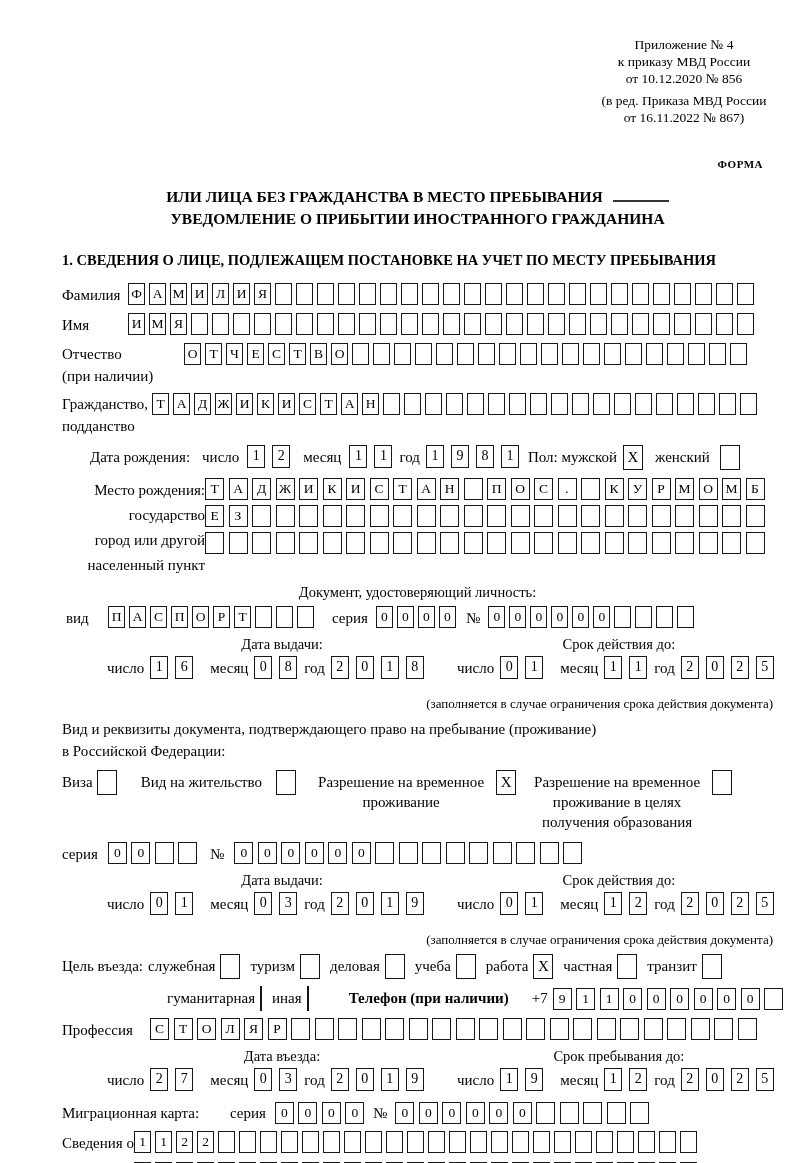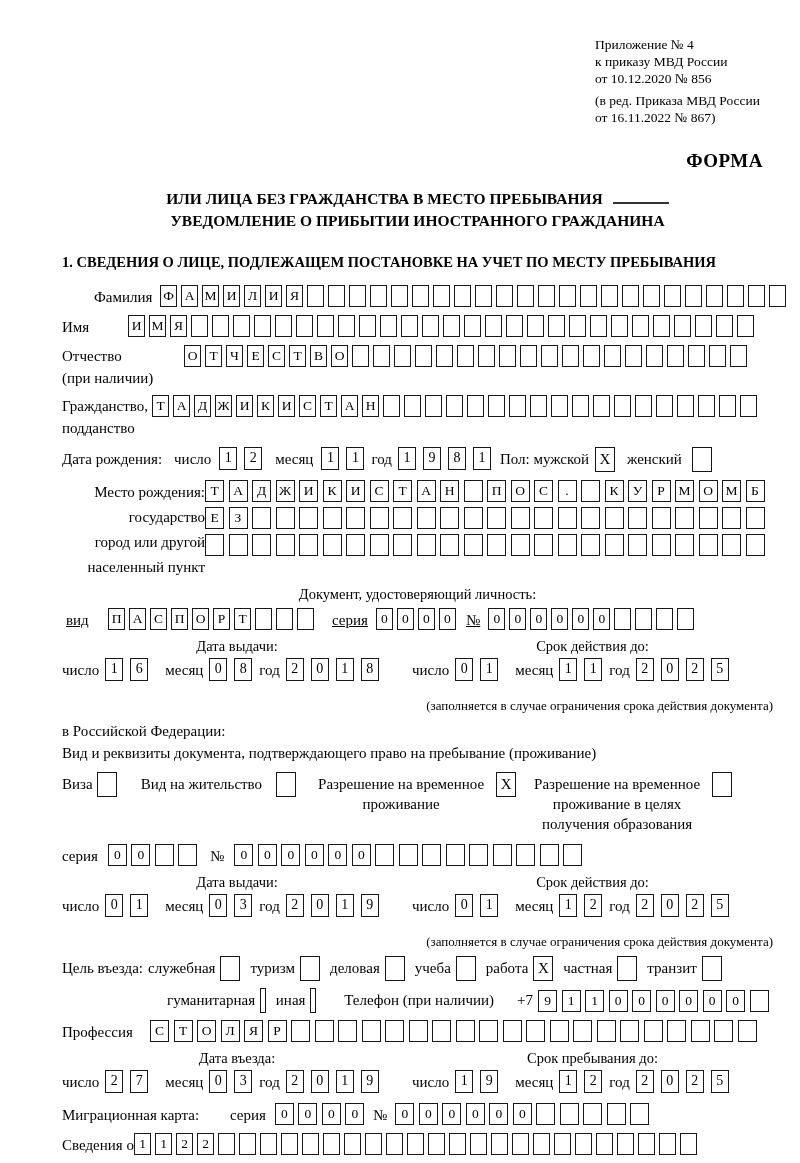"Приложение № 4" .appendix { text-align: none -> center }
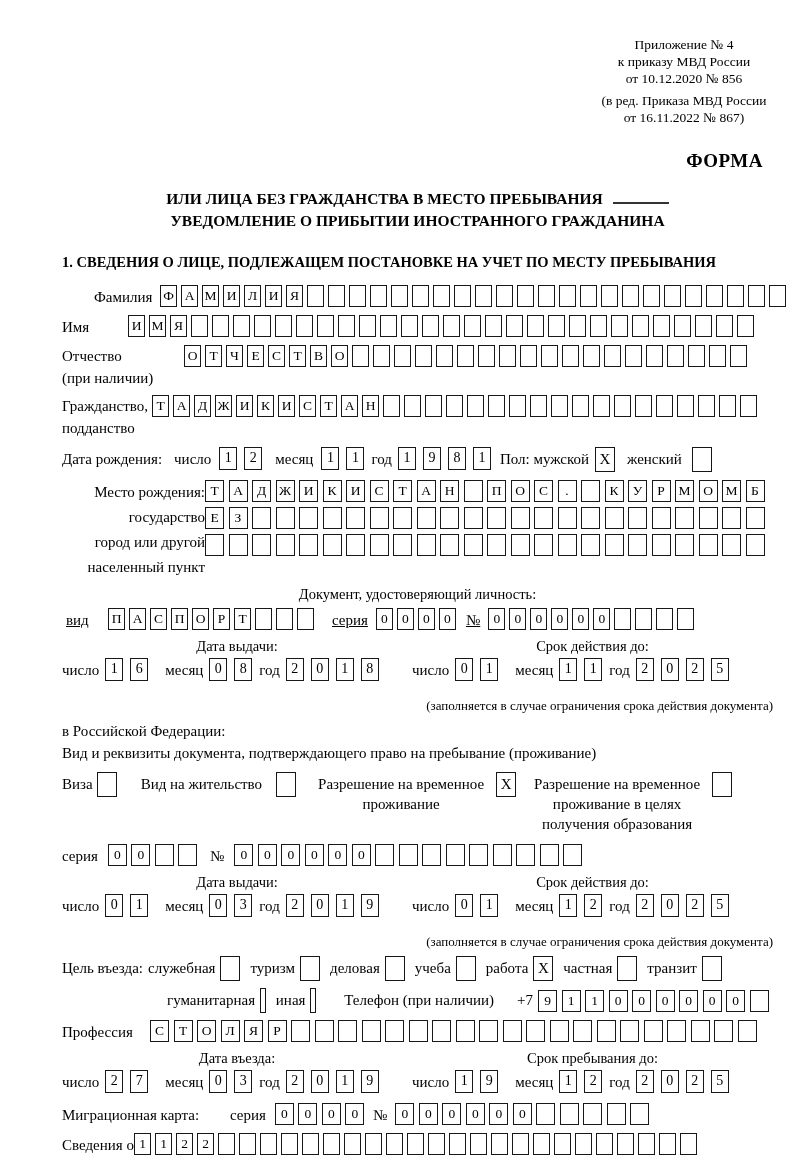"ФОРМА" .forma { font-size: 19px -> 11px; margin-top: 24px -> 32px }
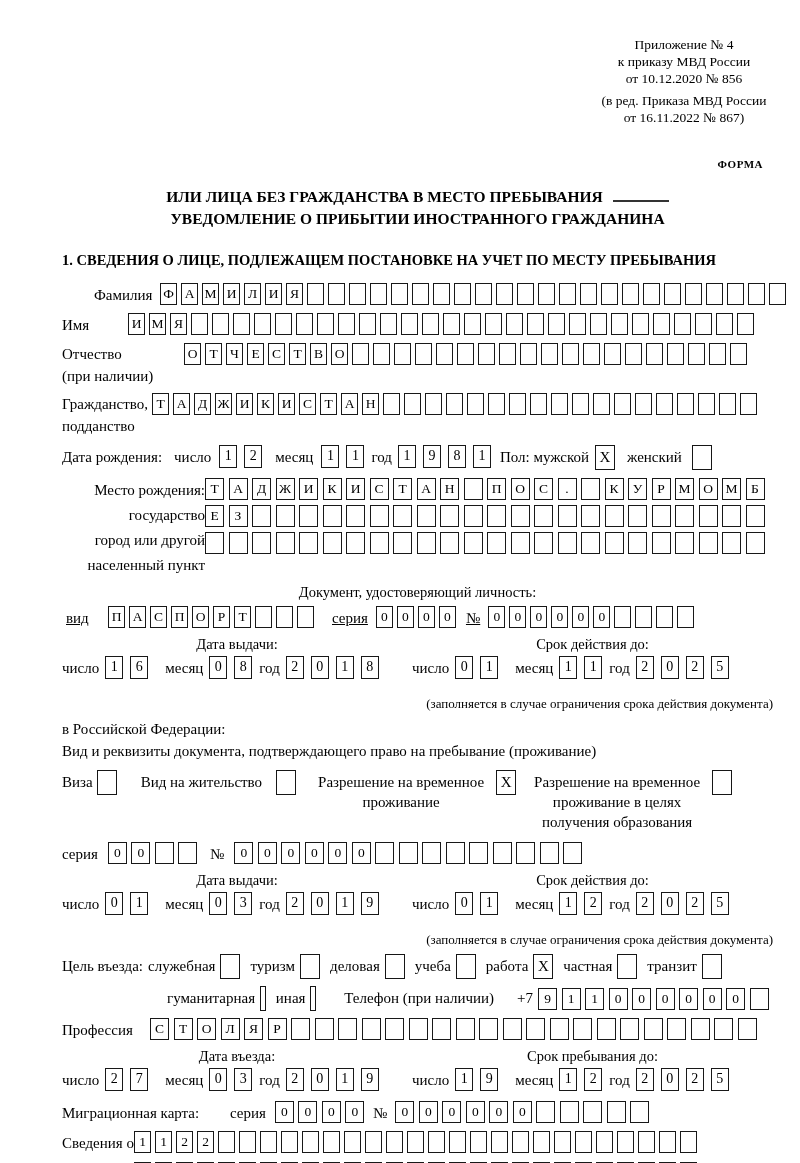"Фамилия" span.lbl { margin-left: 32px -> none }
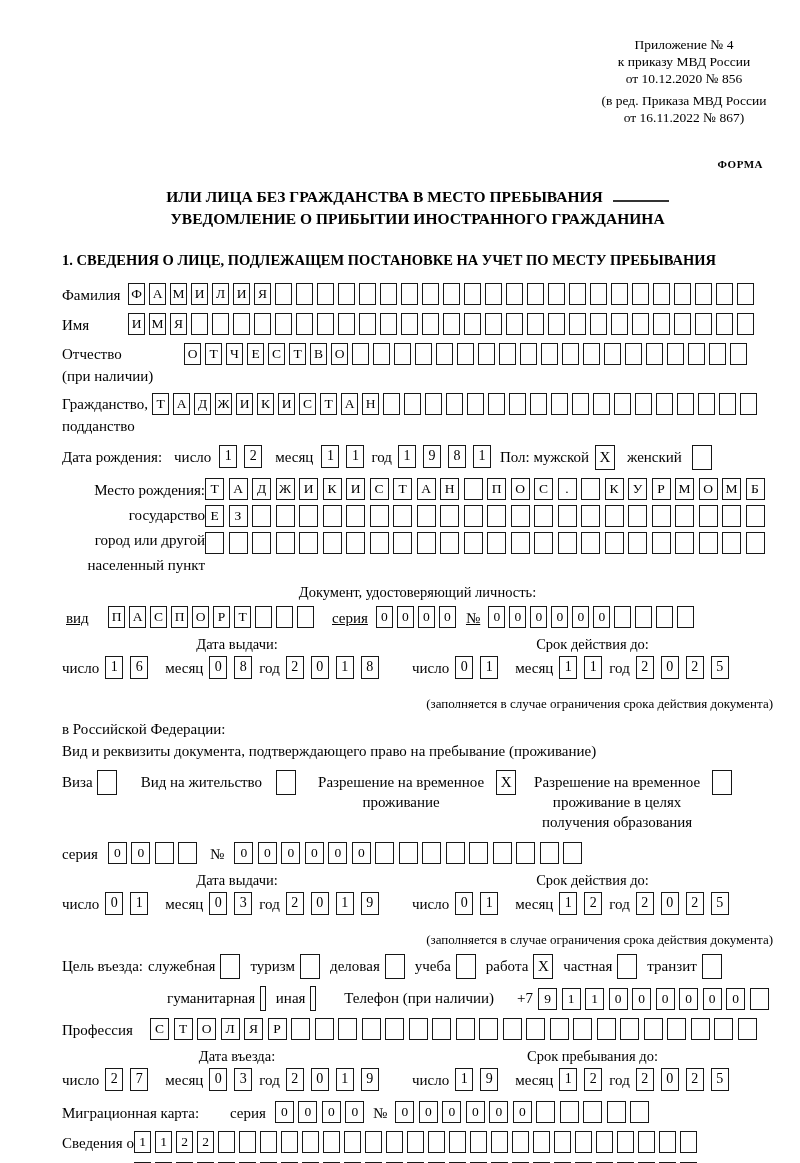"Дата рождения:" div.r { margin-left: none -> 28px }
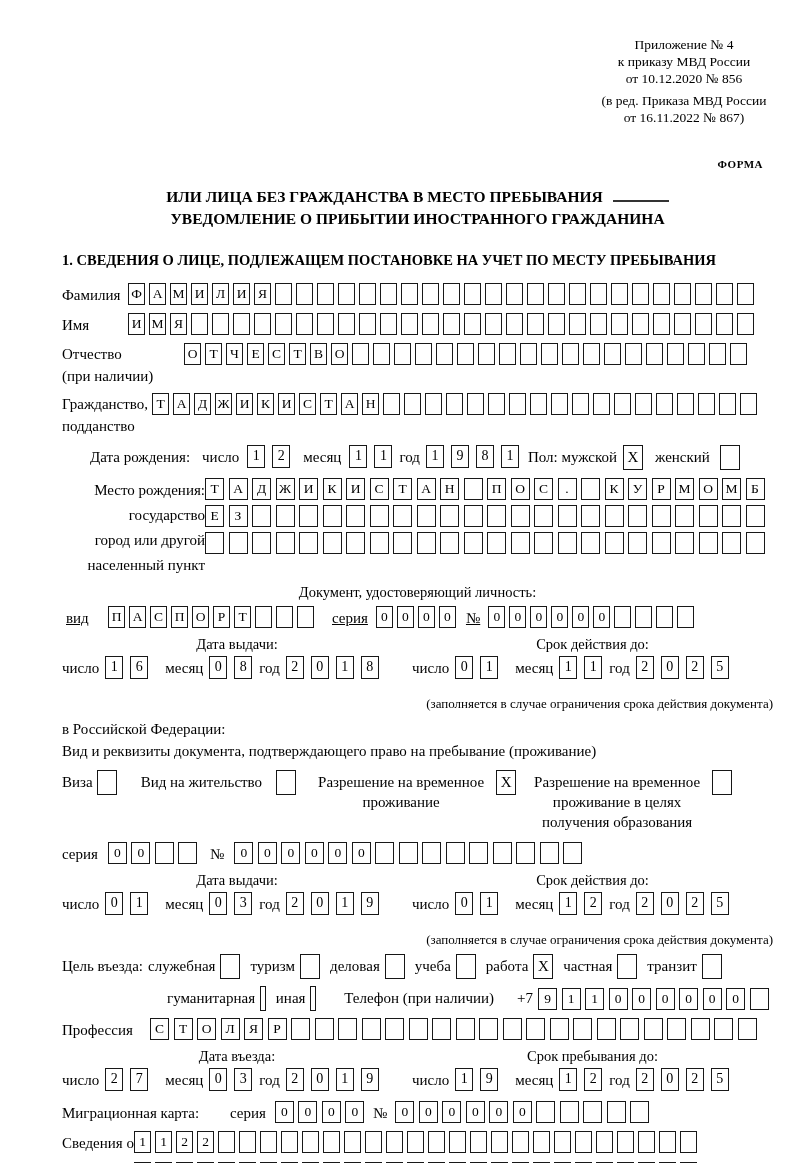"вид" div.r { text-decoration: underline -> none }
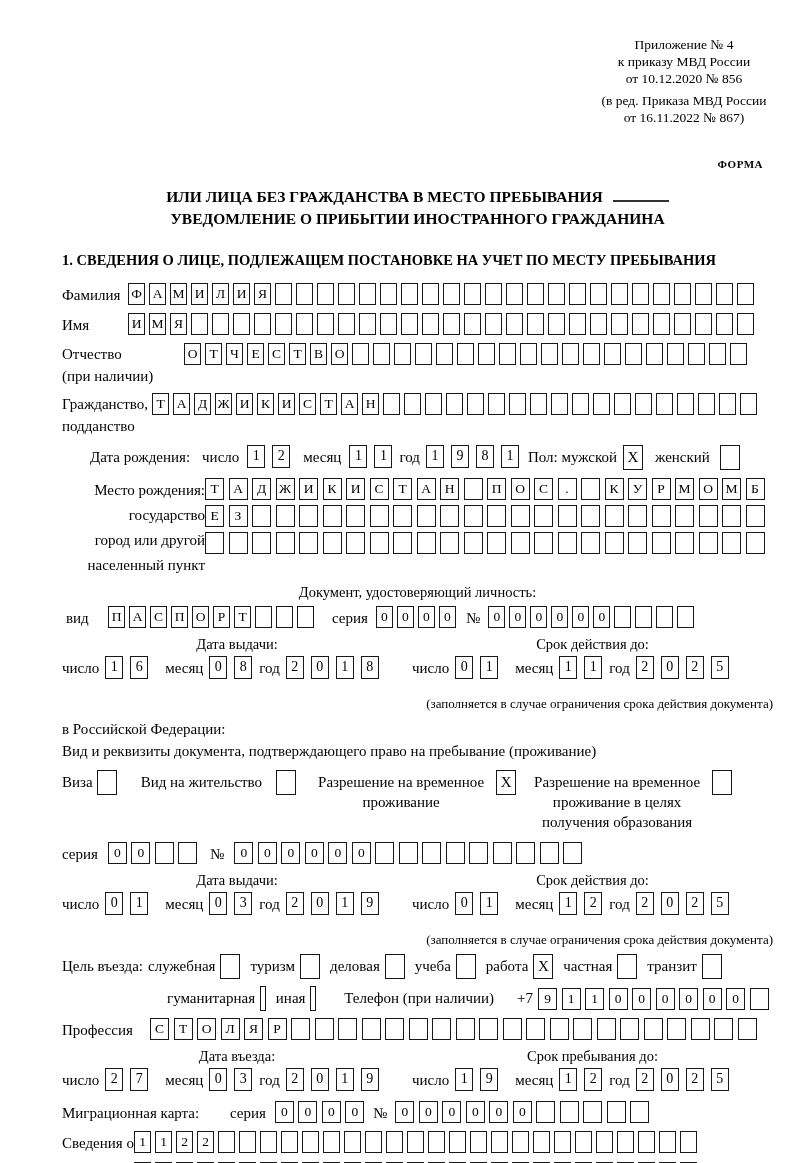"Дата выдачи:" .col-l { margin-left: none -> 45px }
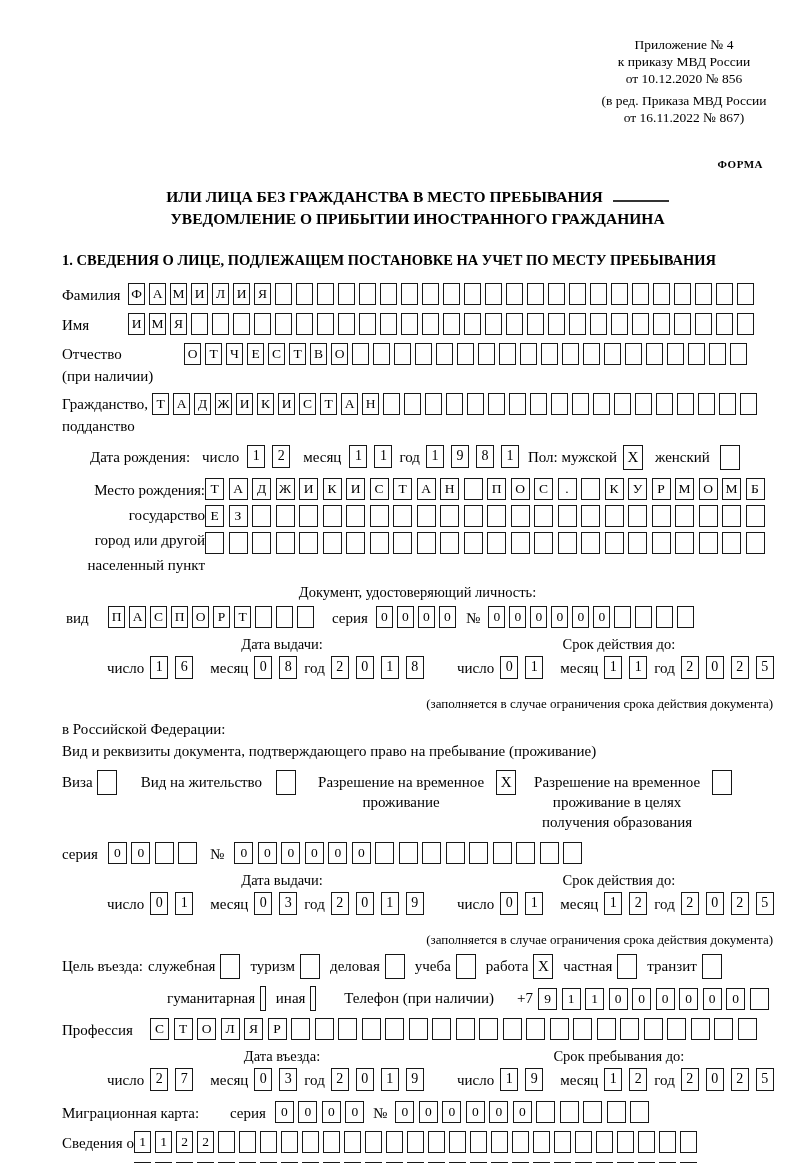"в Российской Федерации:" div { order: before "Вид и реквизиты документа," -> after "Вид и реквизиты документа," }
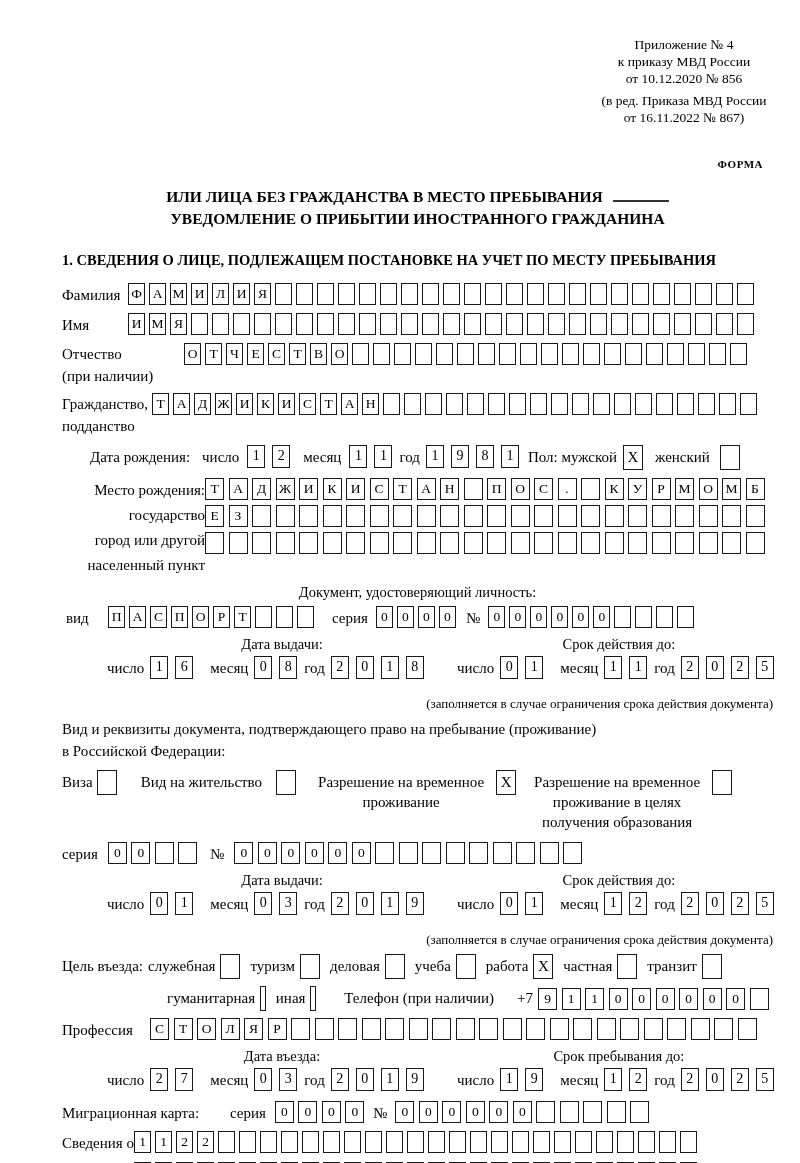"Телефон (при наличии)" span.t { font-weight: none -> bold; margin-left: 18px -> 30px }
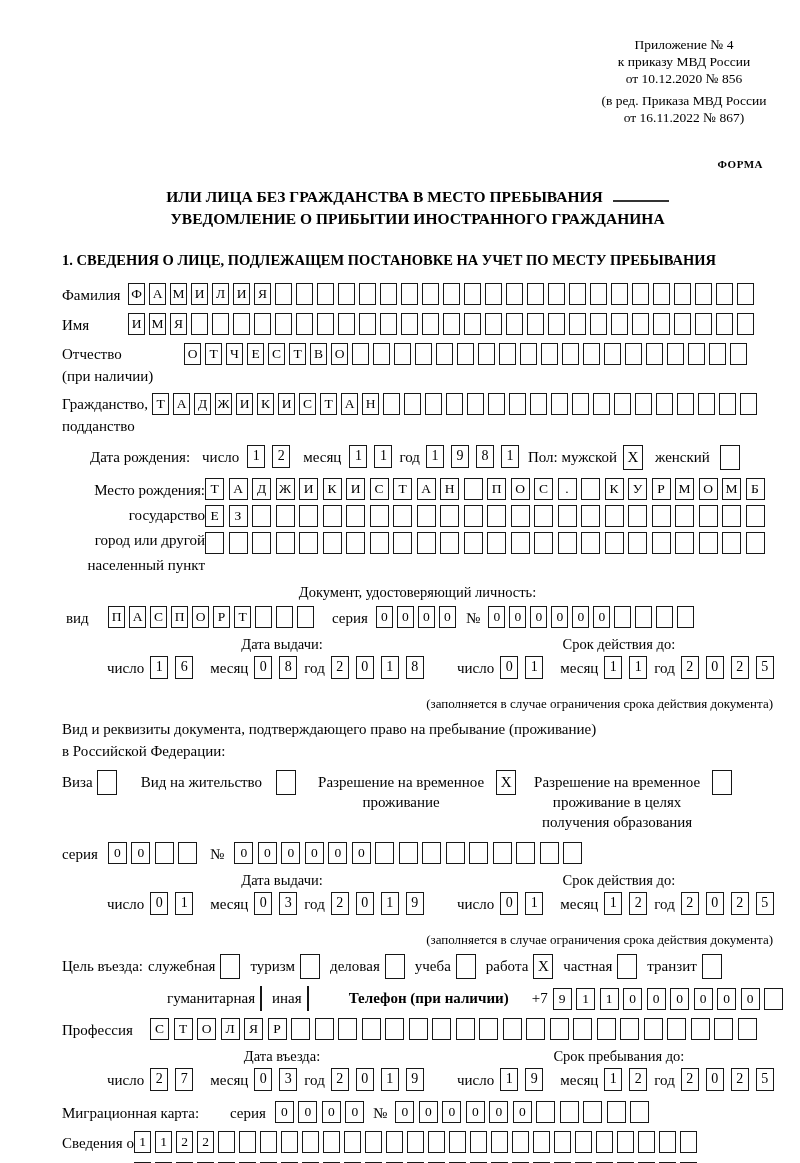"Миграционная карта:" div.r { align-items: none -> center }
